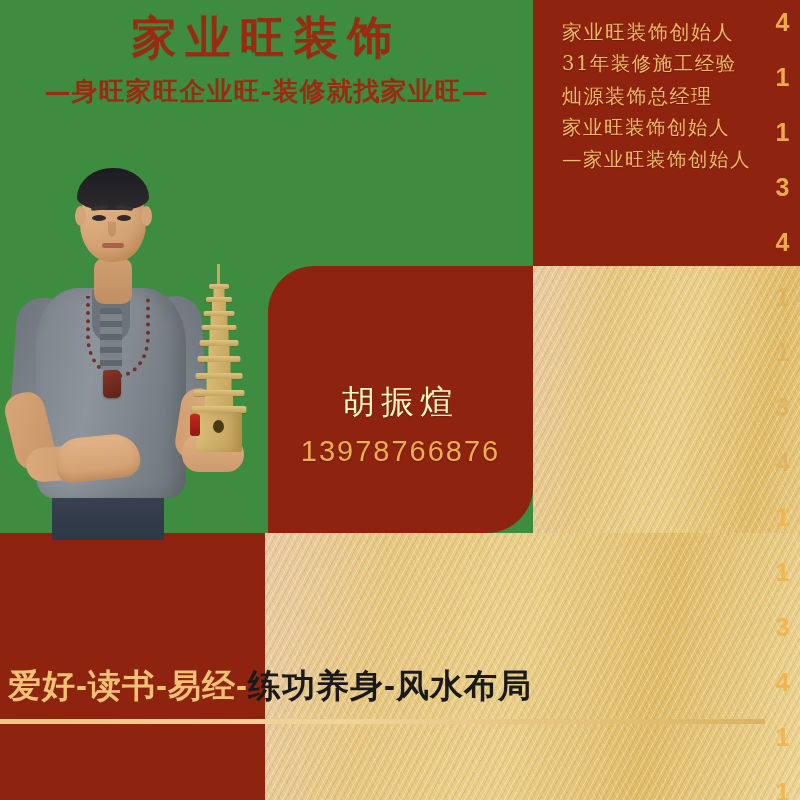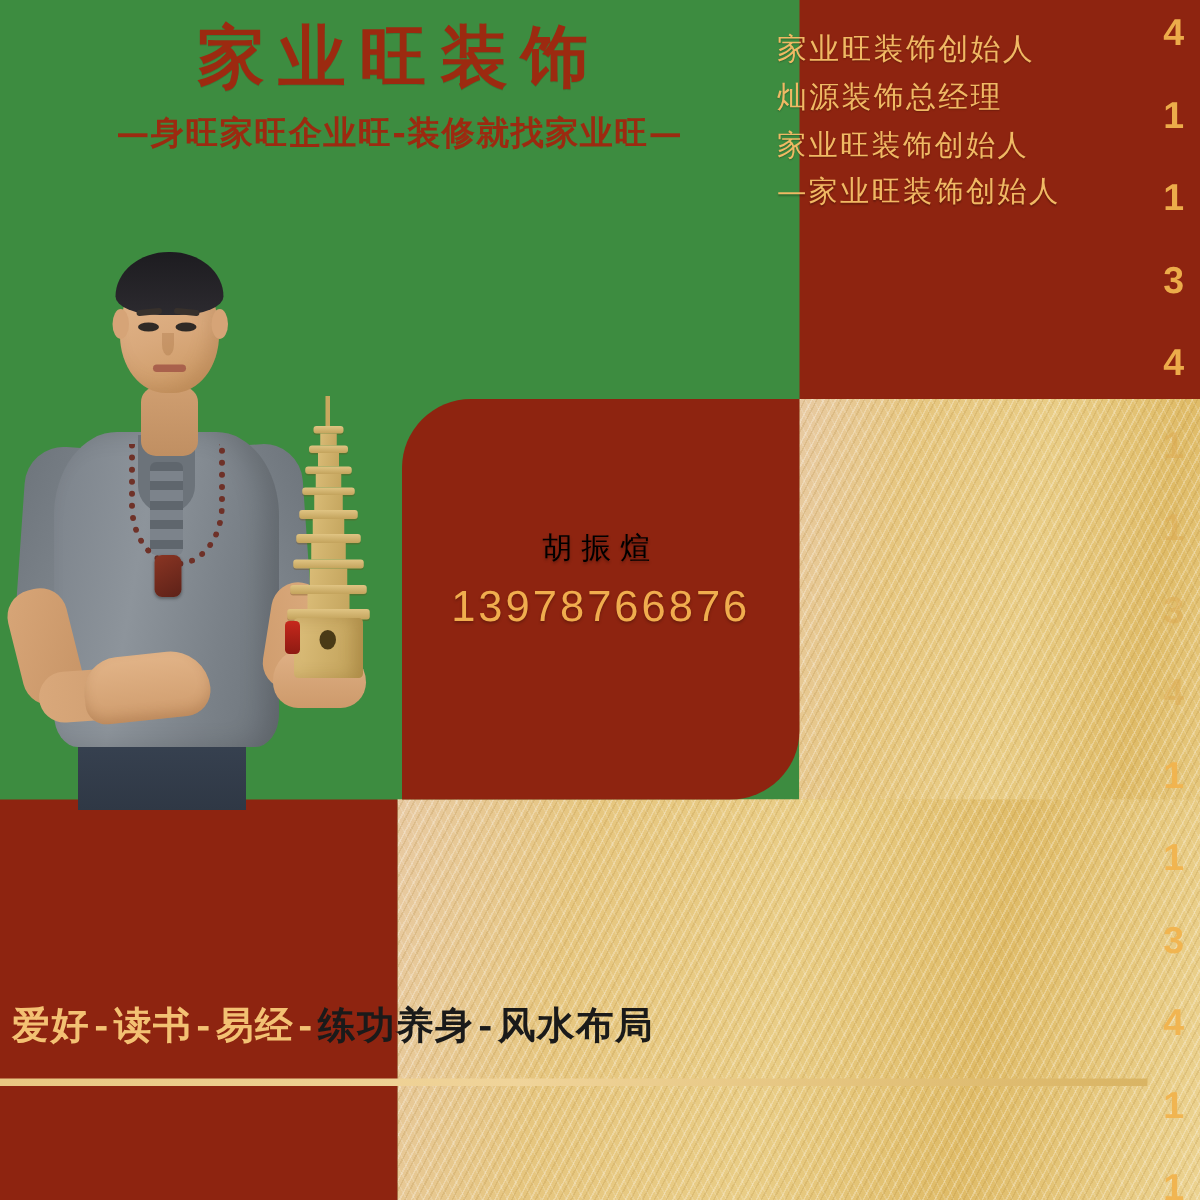"家业旺装饰创始人" #credentials { left: 506px -> 550px }
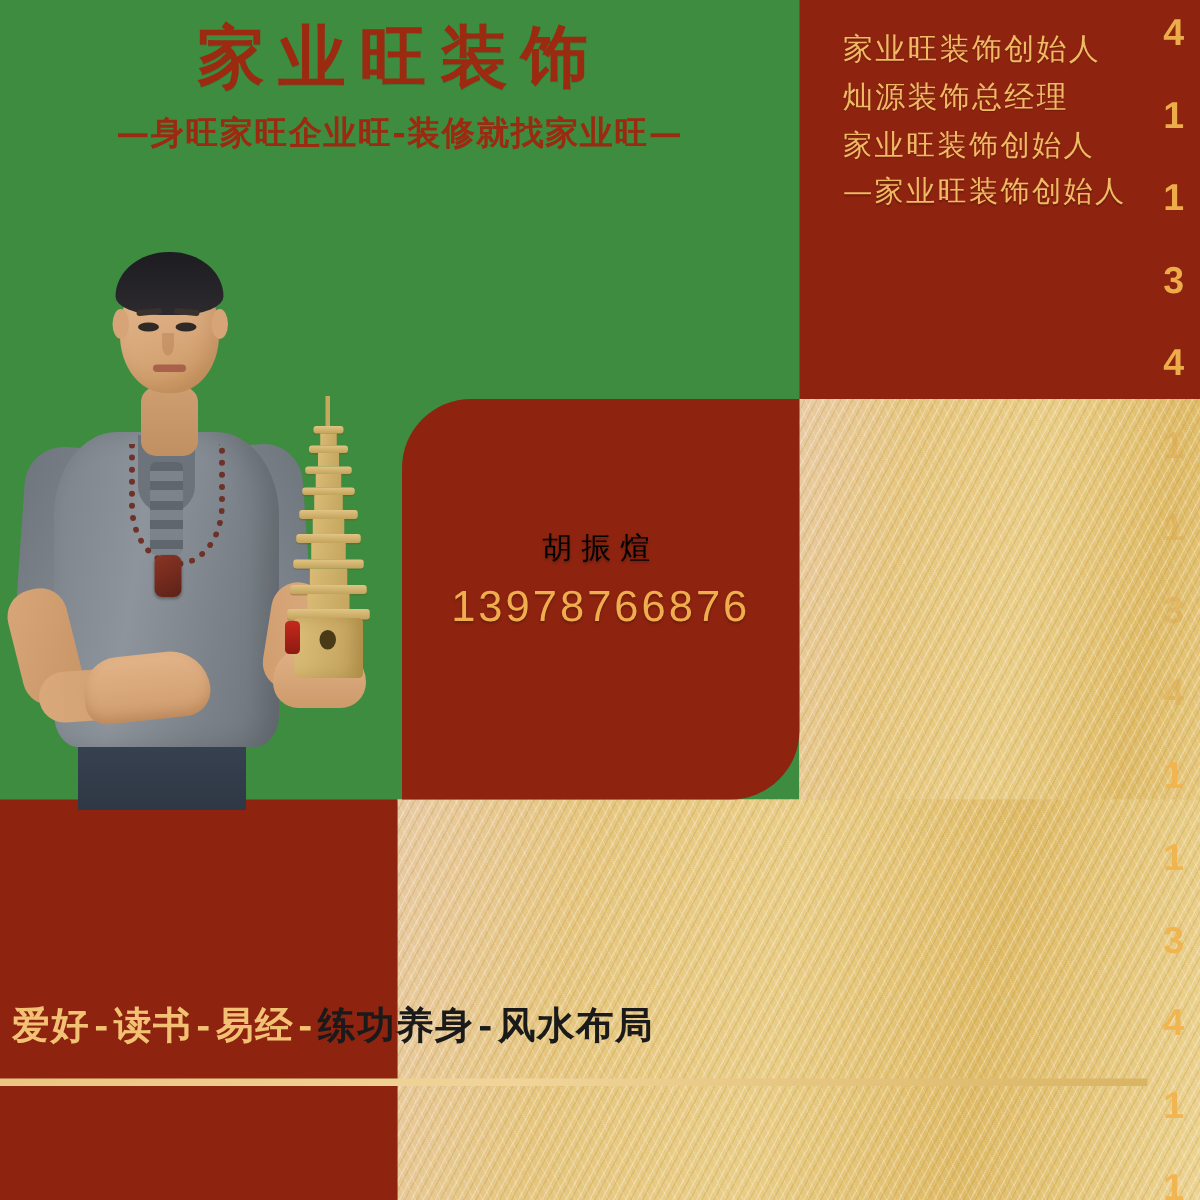"31年装修施工经验" div.cred-line { html: none -> <div>31年装修施工经验</div> }
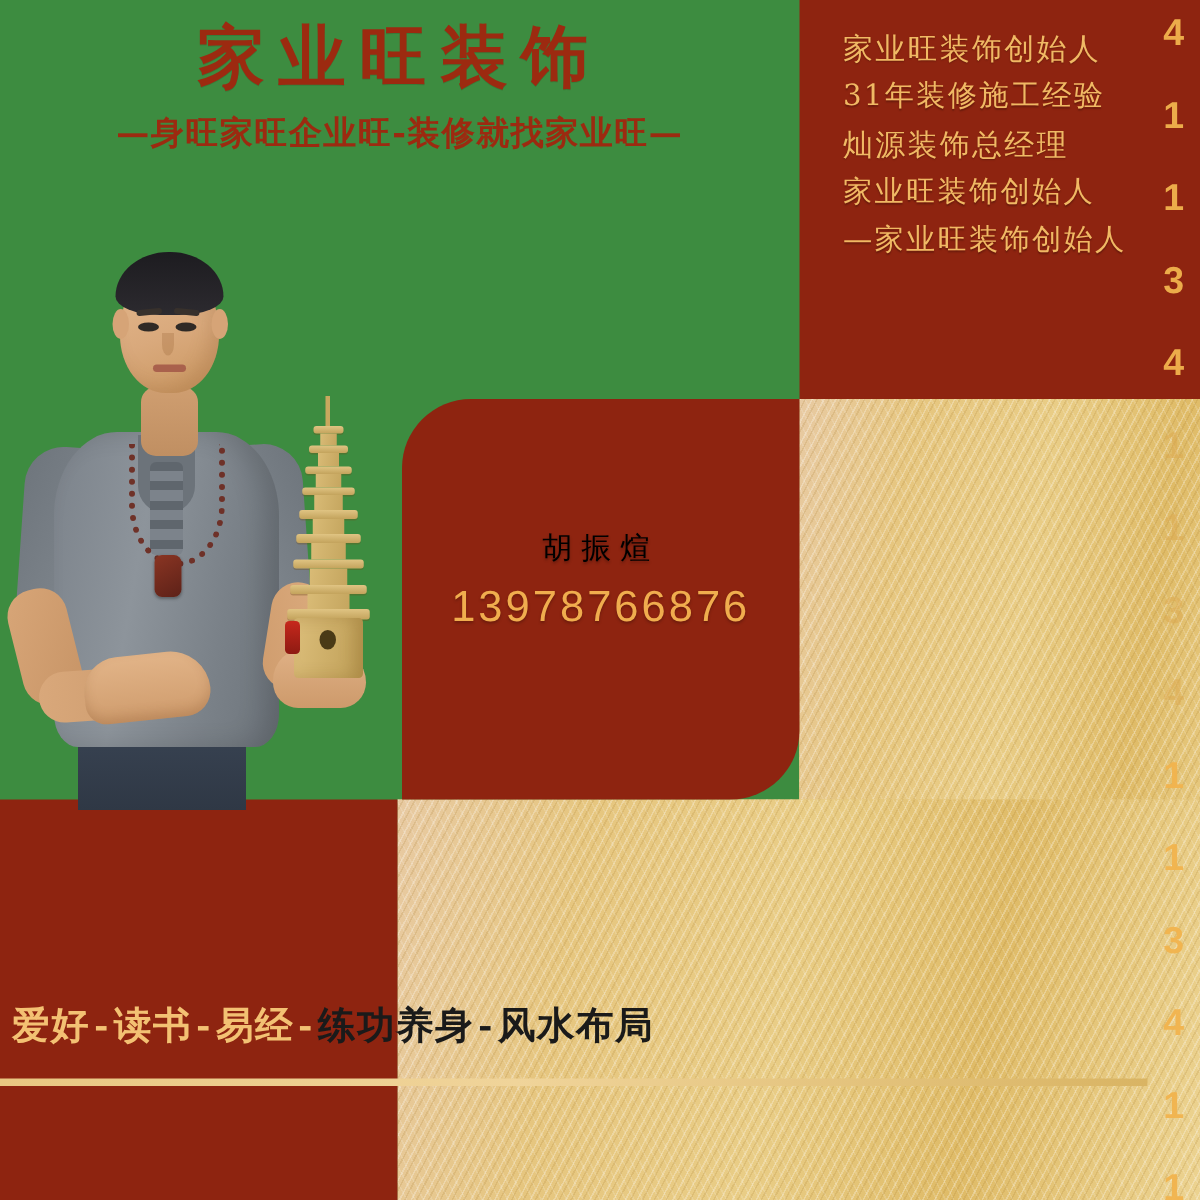"—身旺家旺企业旺-装修就找家业旺—" #sub-title { font-size: 22px -> 26px }
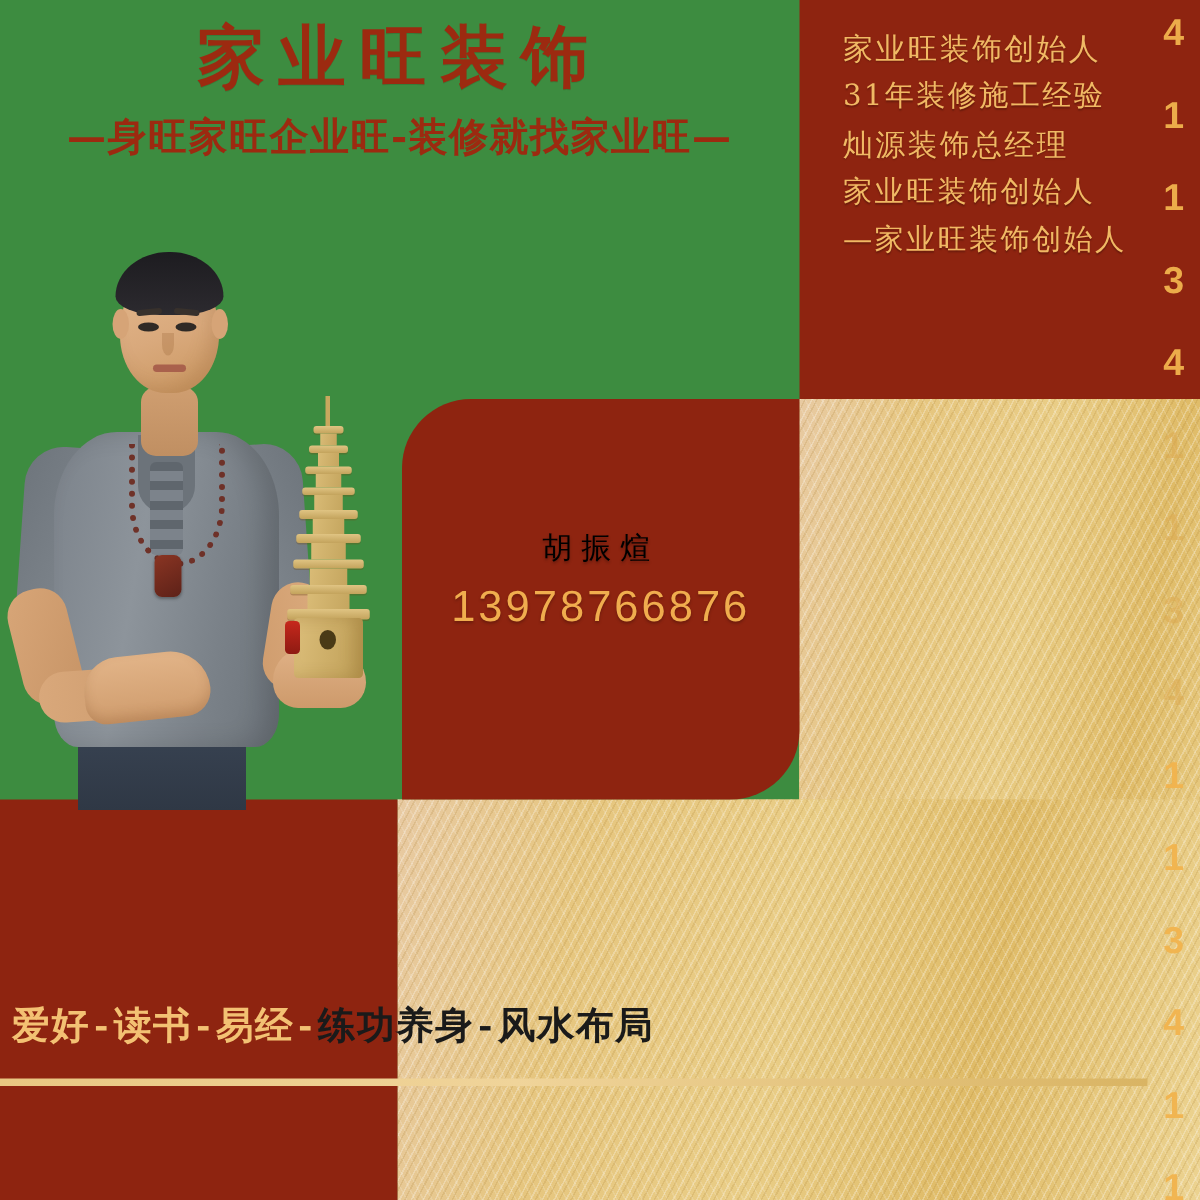"胡振煊" #person-name { color: #000000 -> #fef9c3; font-size: 20px -> 33px; margin-top: none -> 28px }
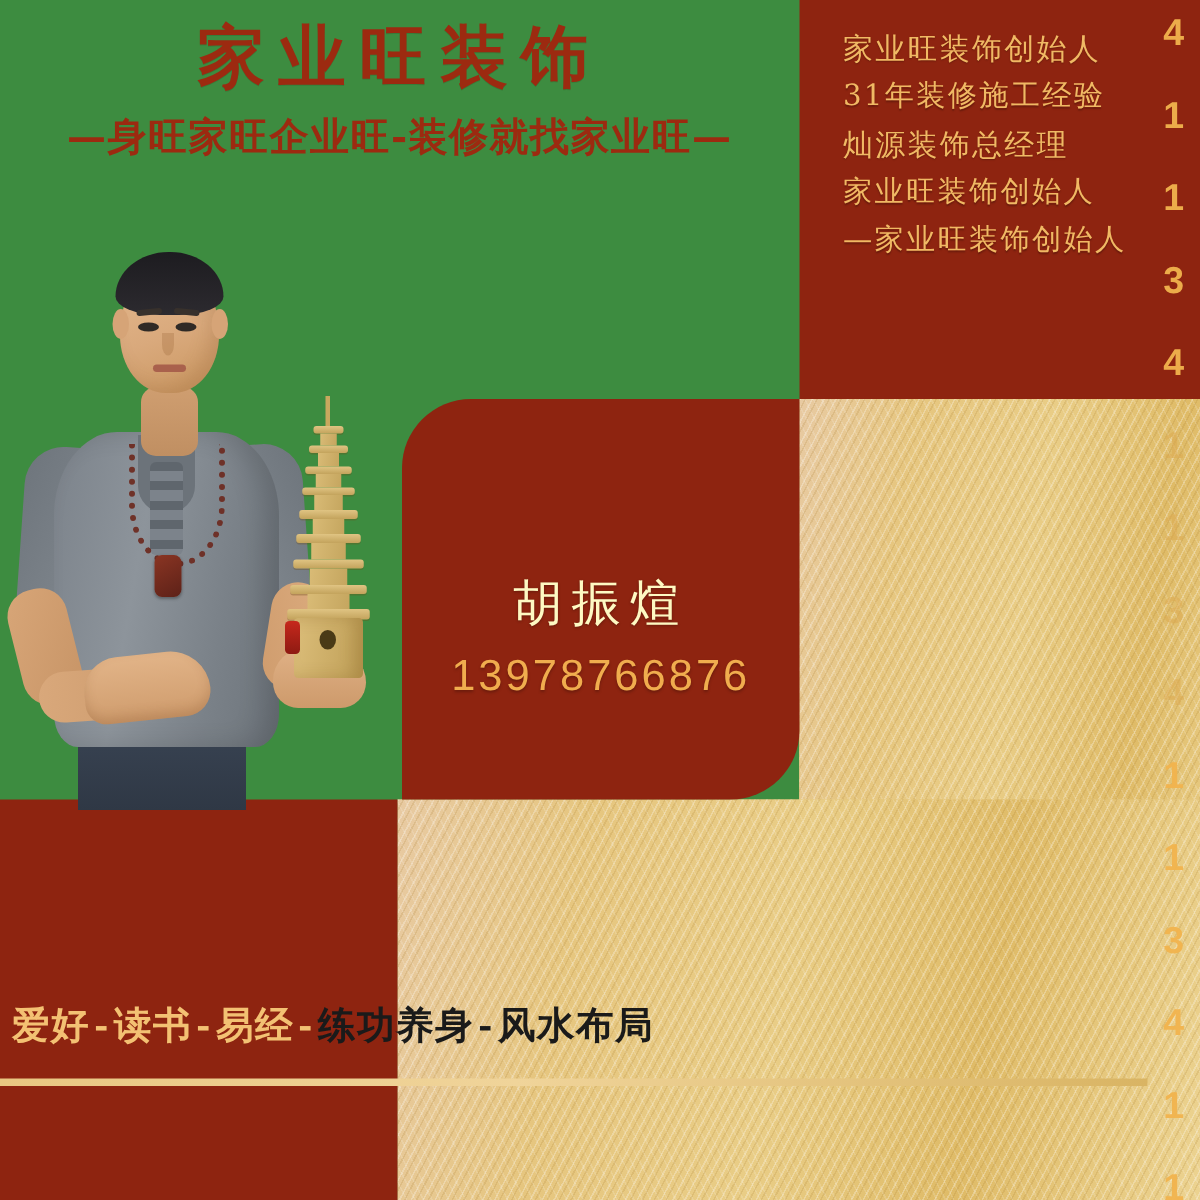"爱好-读书-易经-练功养身-风水布局" #hobby-text { font-family: Liberation Mono, monospace -> Liberation Sans, sans-serif; font-size: 25px -> 33px }
